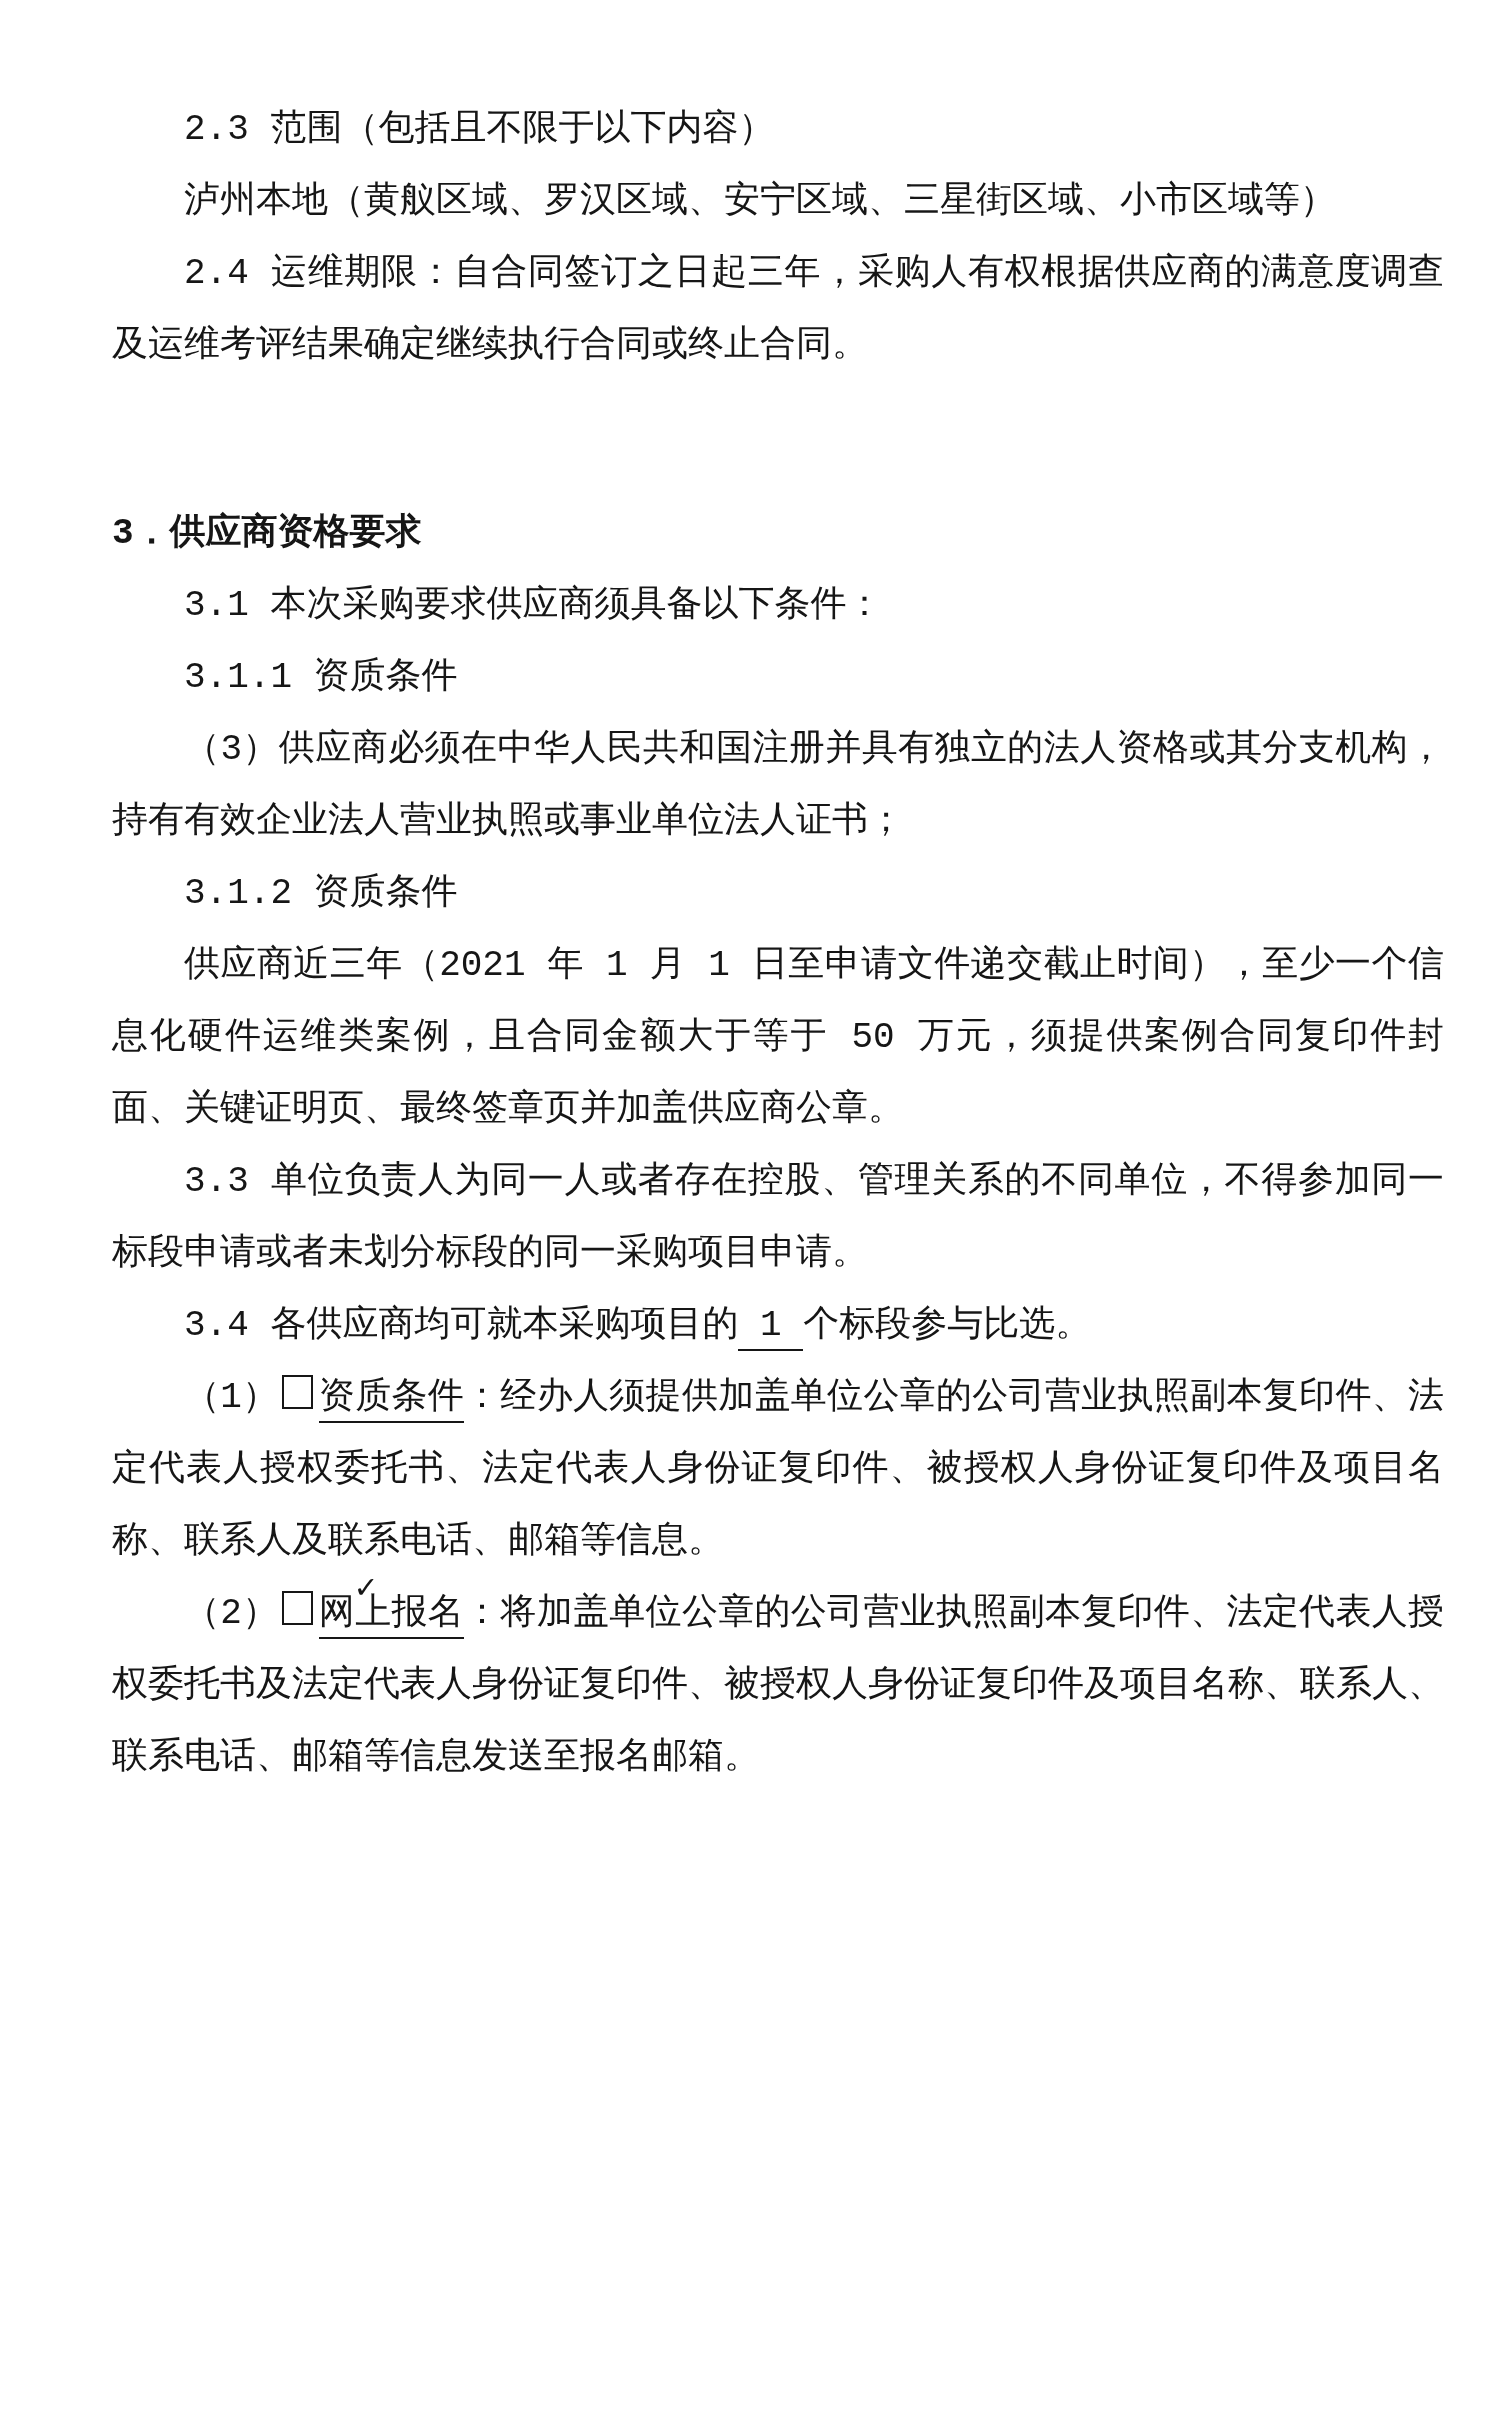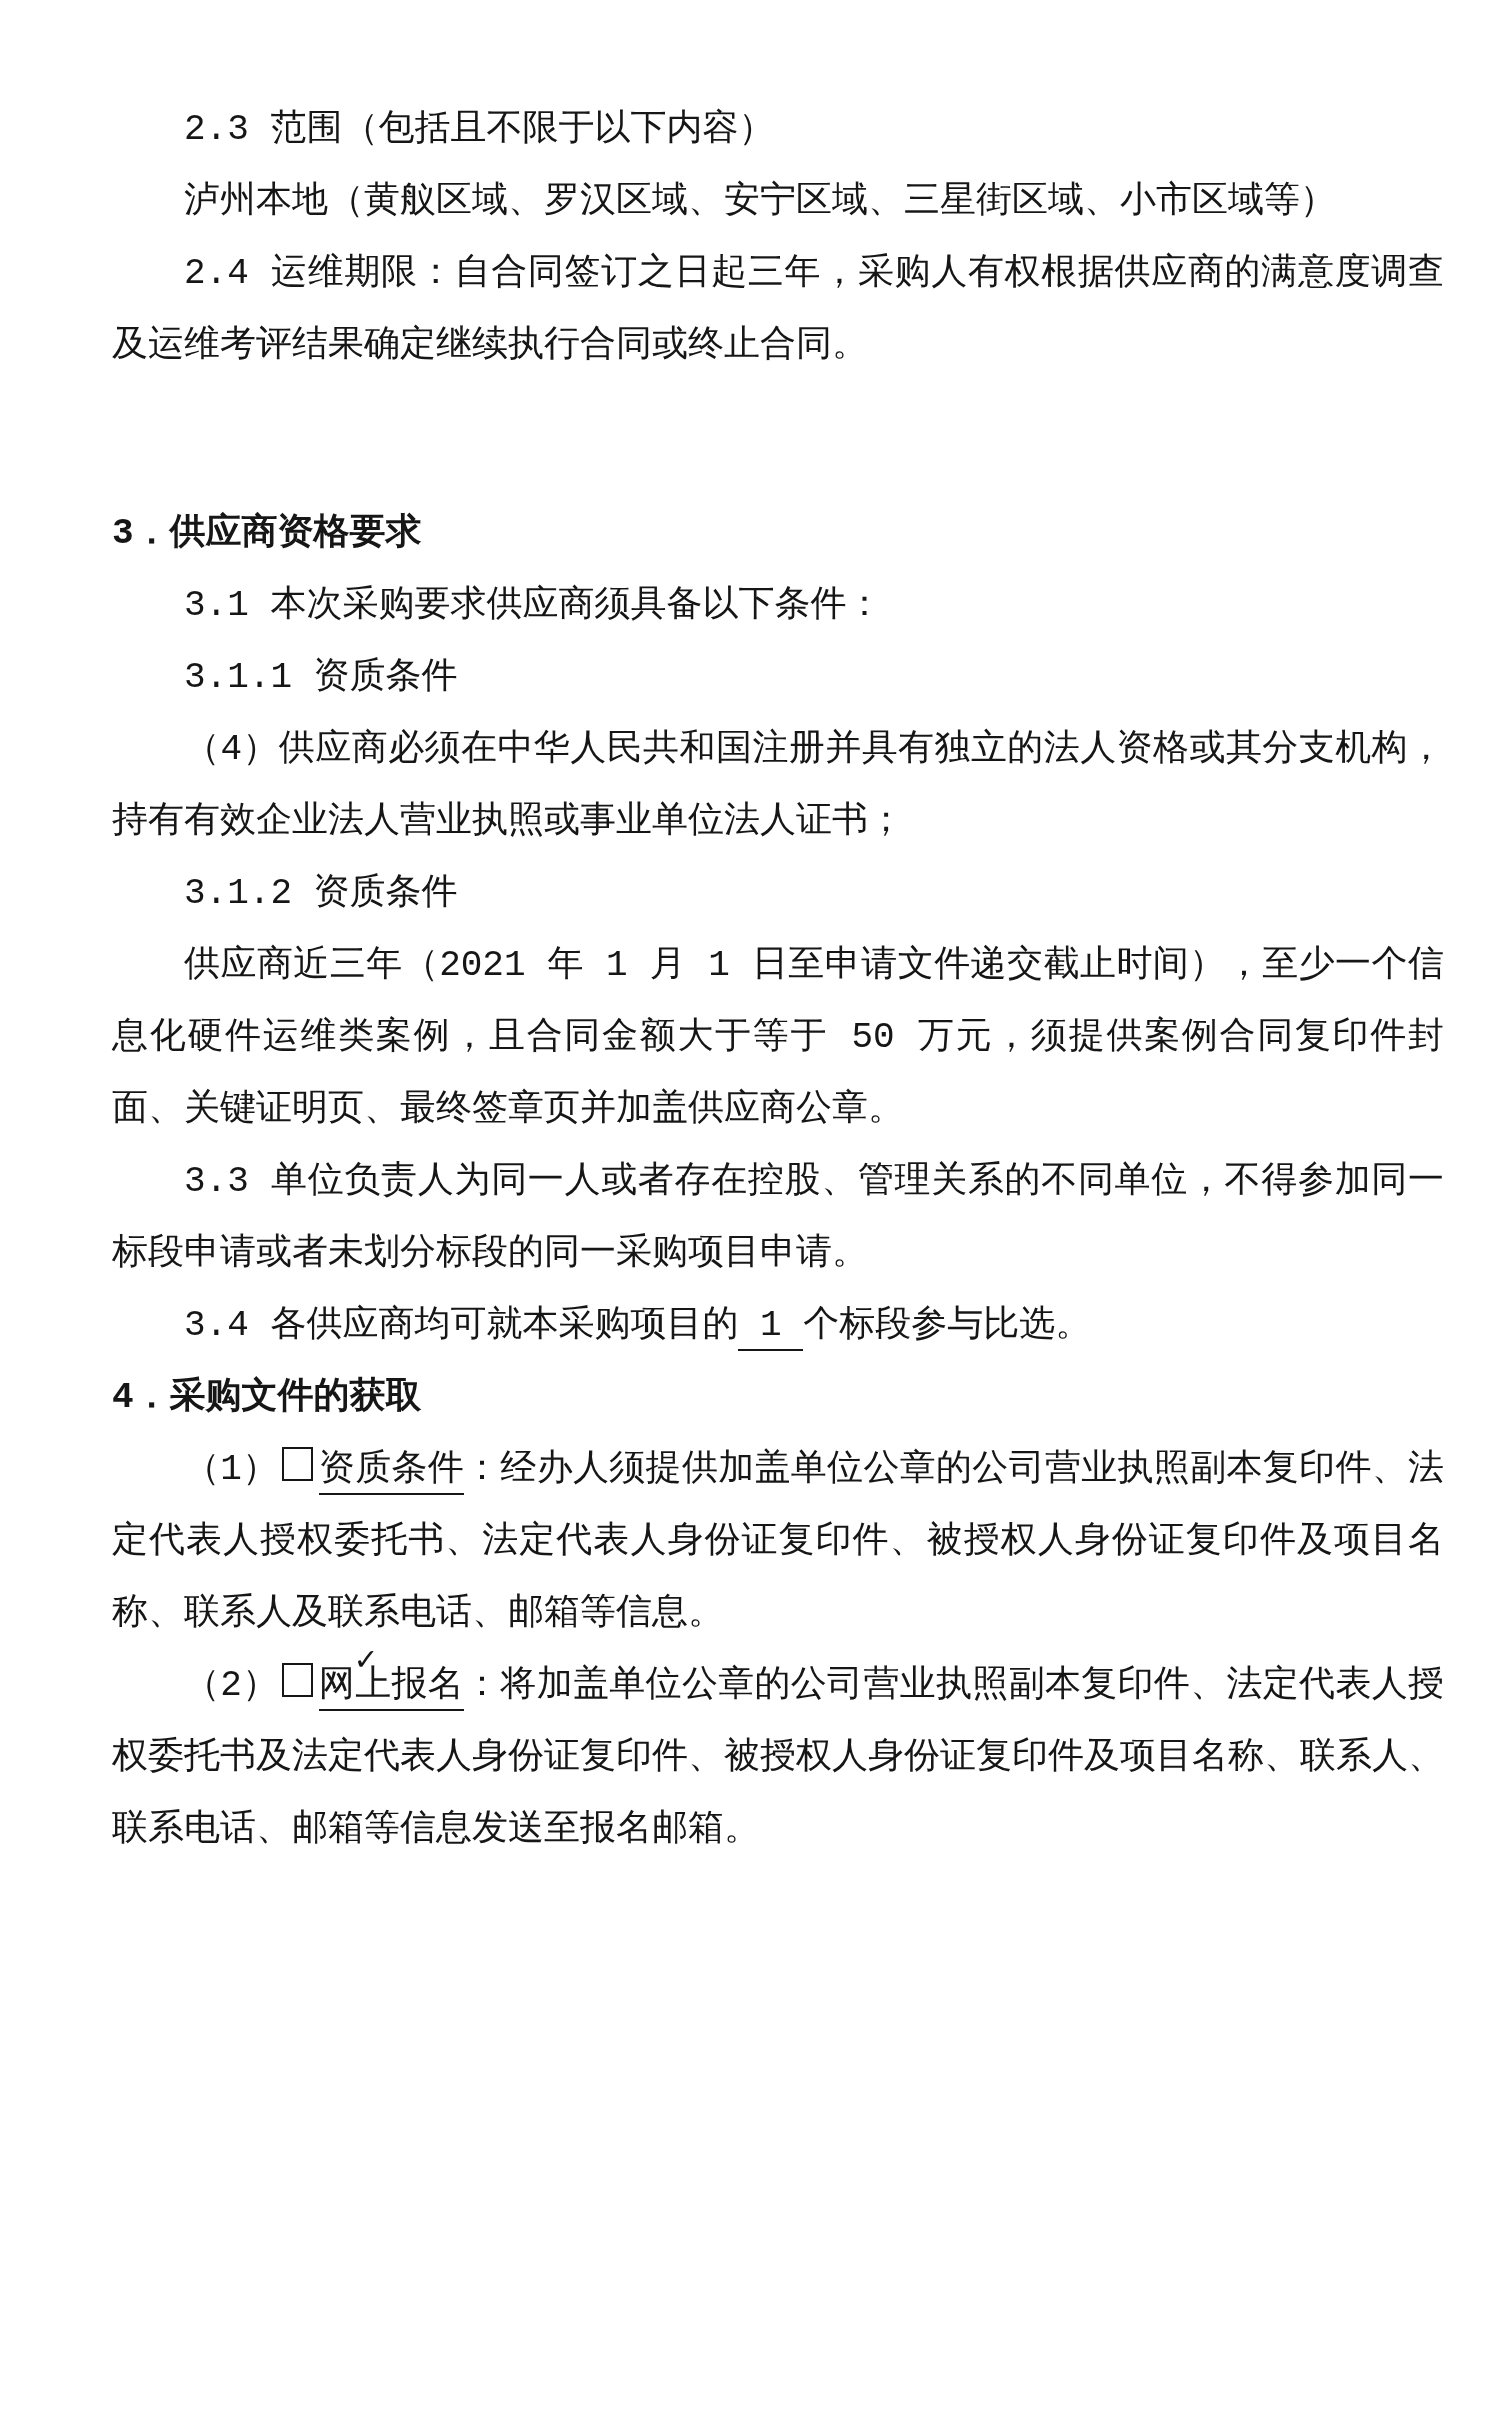"（4）供应商必须在中华人民共和国注册并具有独立的法人资格或其分支机构，持有有效企" span { text: 4 -> 3 }
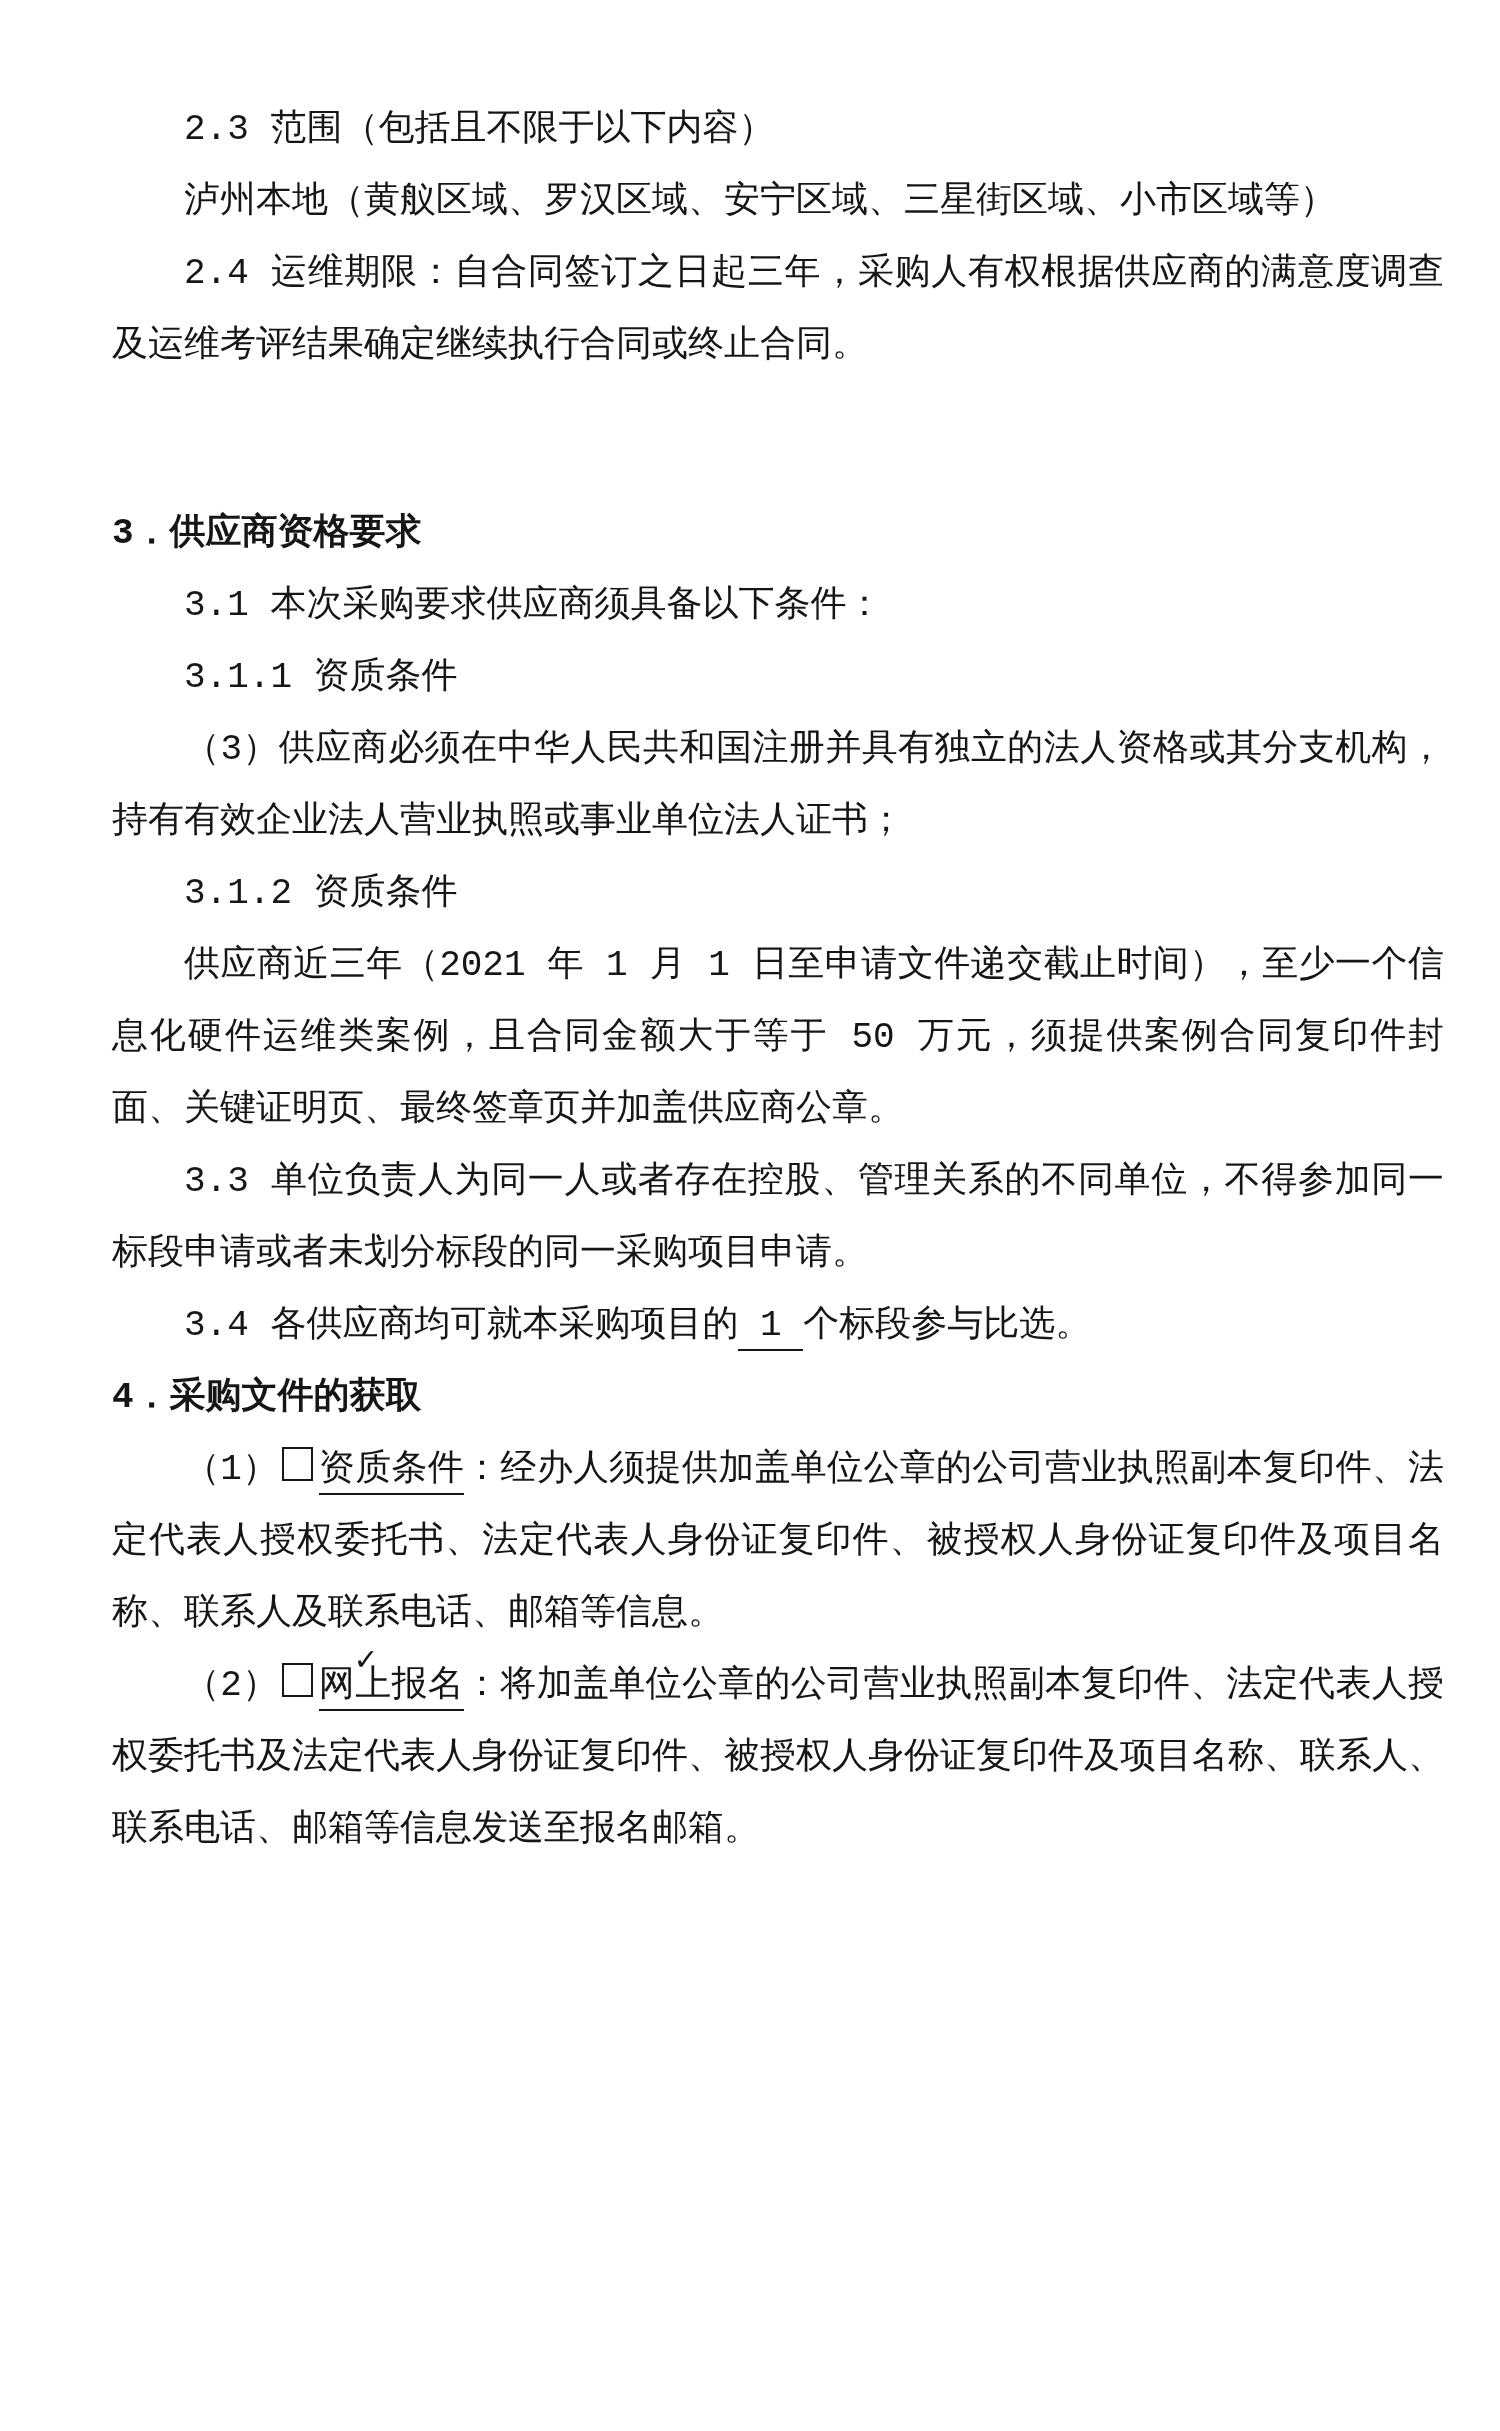"4．采购文件的获取" p.para { html: <p><span>4．采购文件的获取</span></p> -> none }
